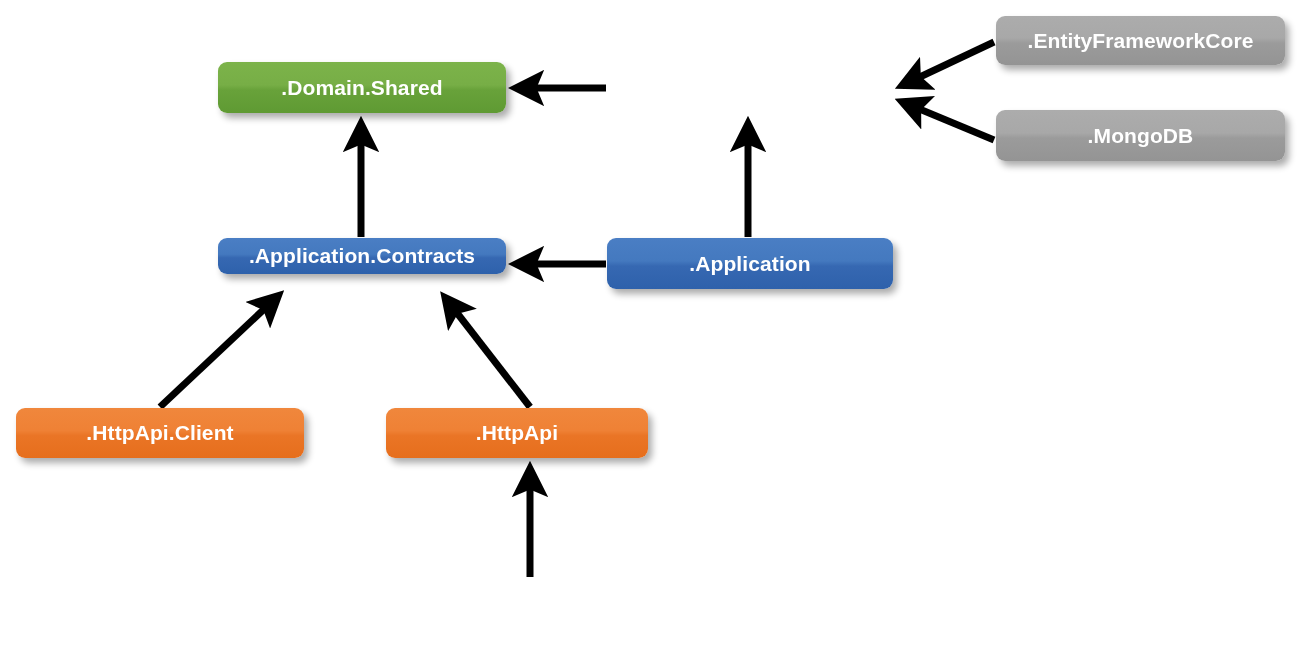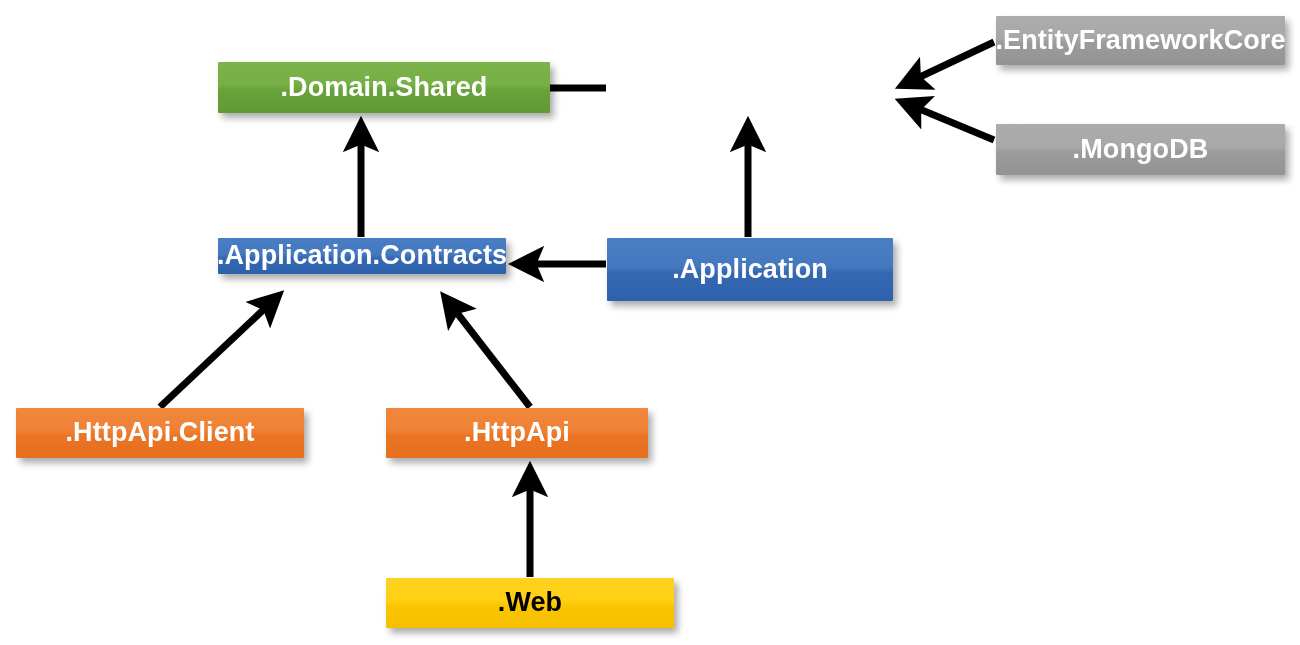".EntityFrameworkCore" .node { border-radius: 1px -> 9px; font-size: 27px -> 21px }
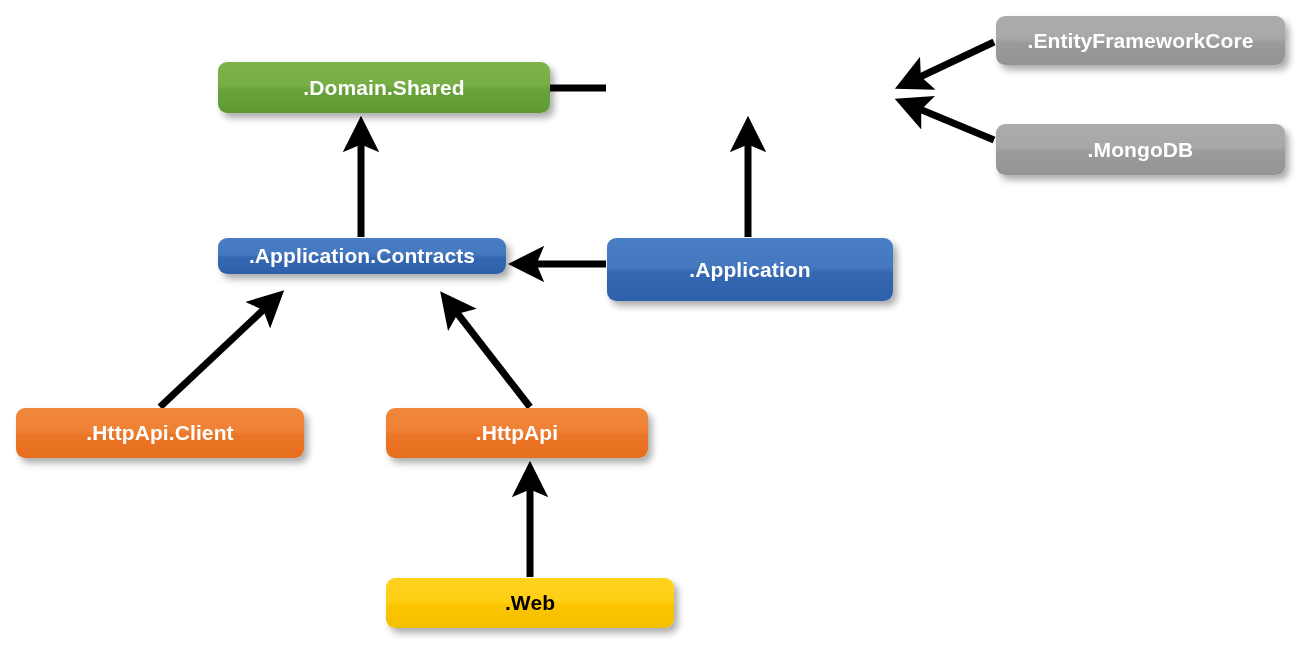".Domain.Shared" div.node { width: 332px -> 288px }
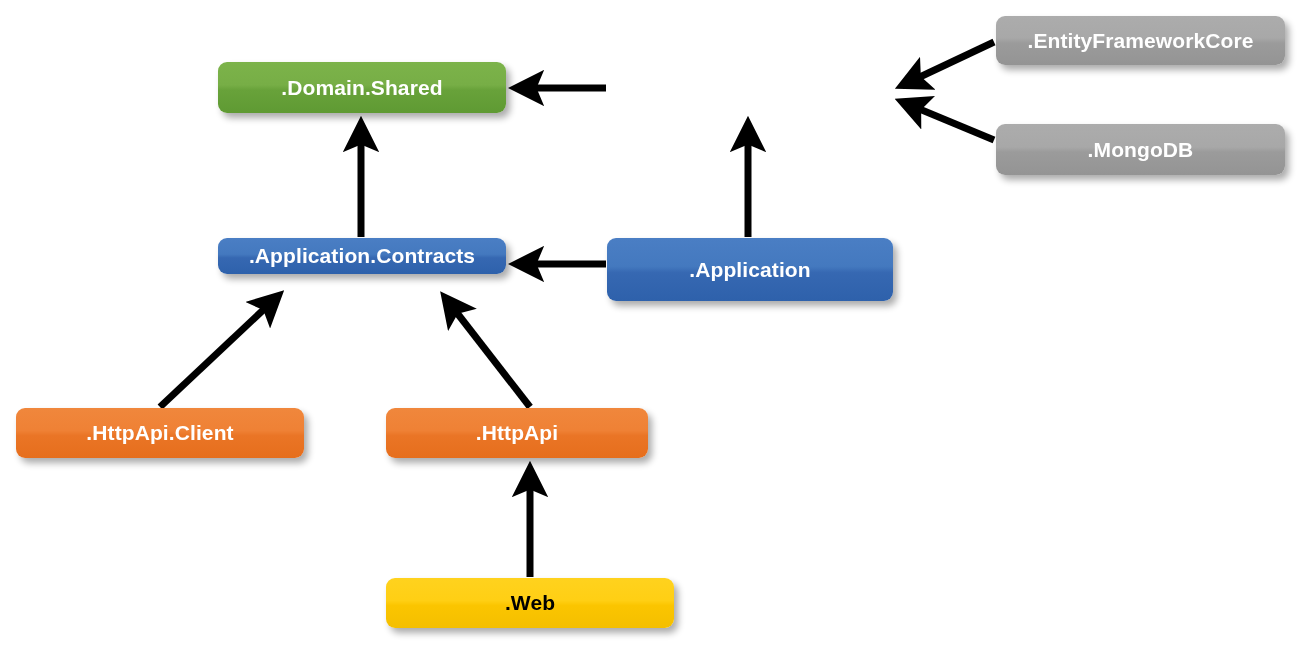".MongoDB" div.node { top: 124px -> 110px }
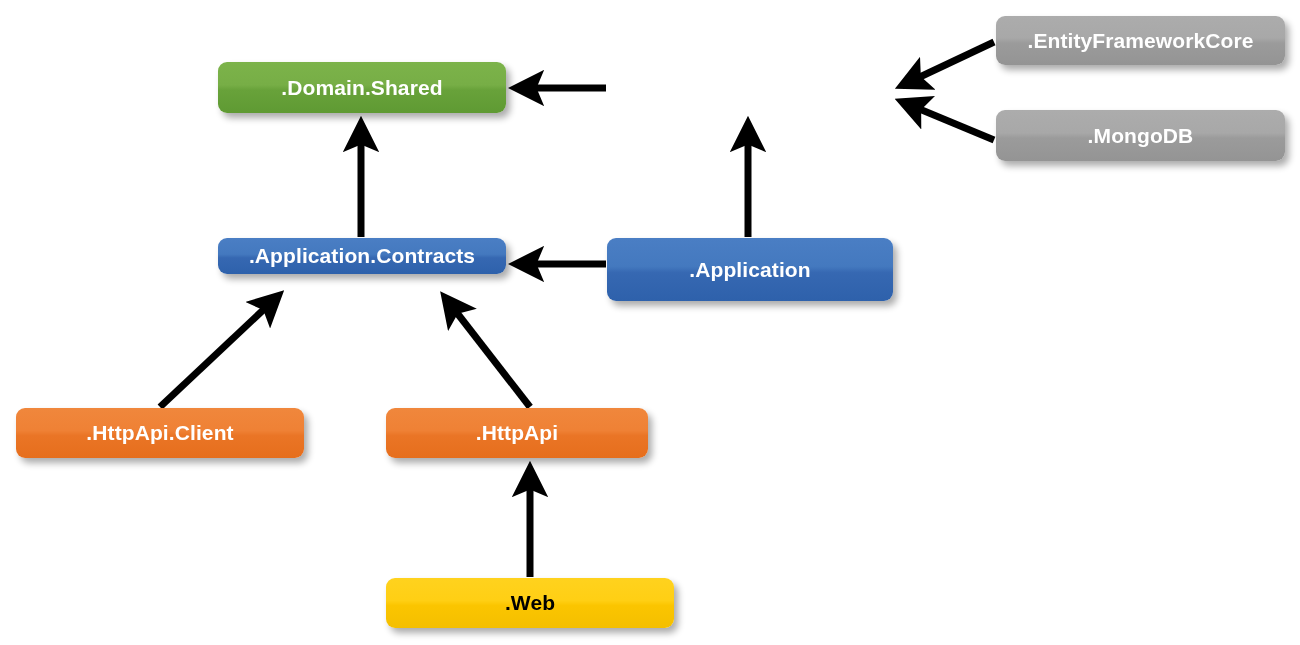".Application" div.node { height: 63px -> 51px }
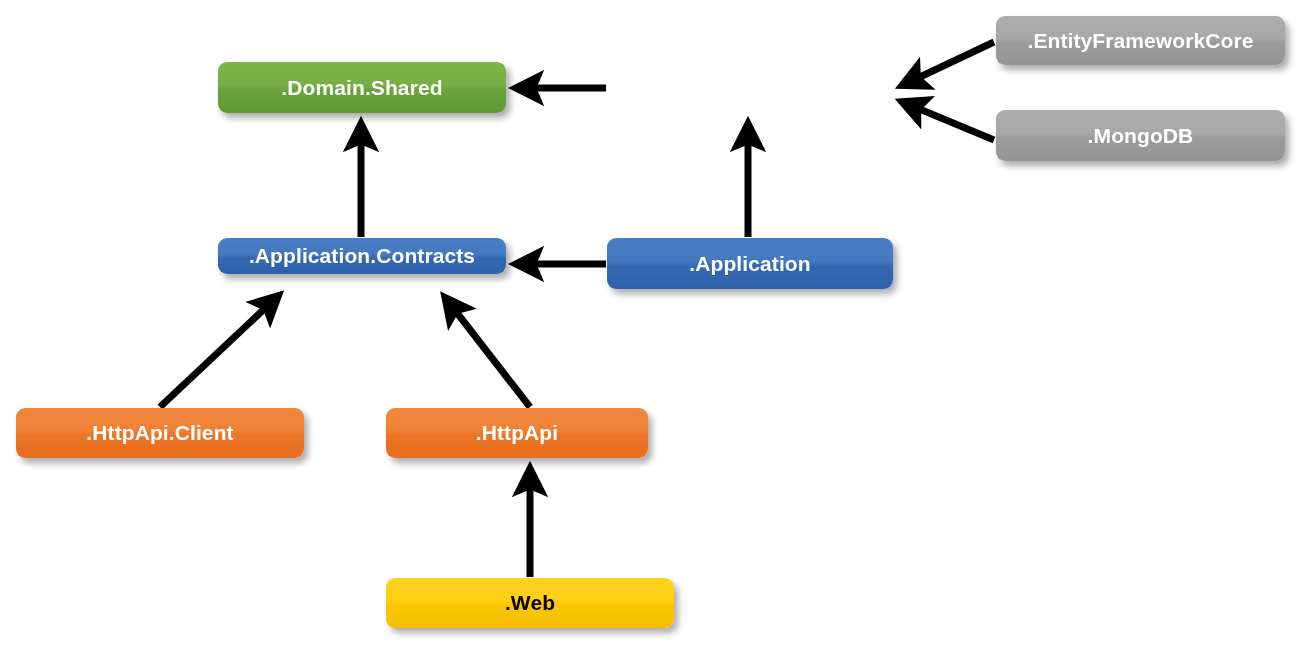".Web" div.node { html: <div> <span>.Web</span> </div> -> none }
